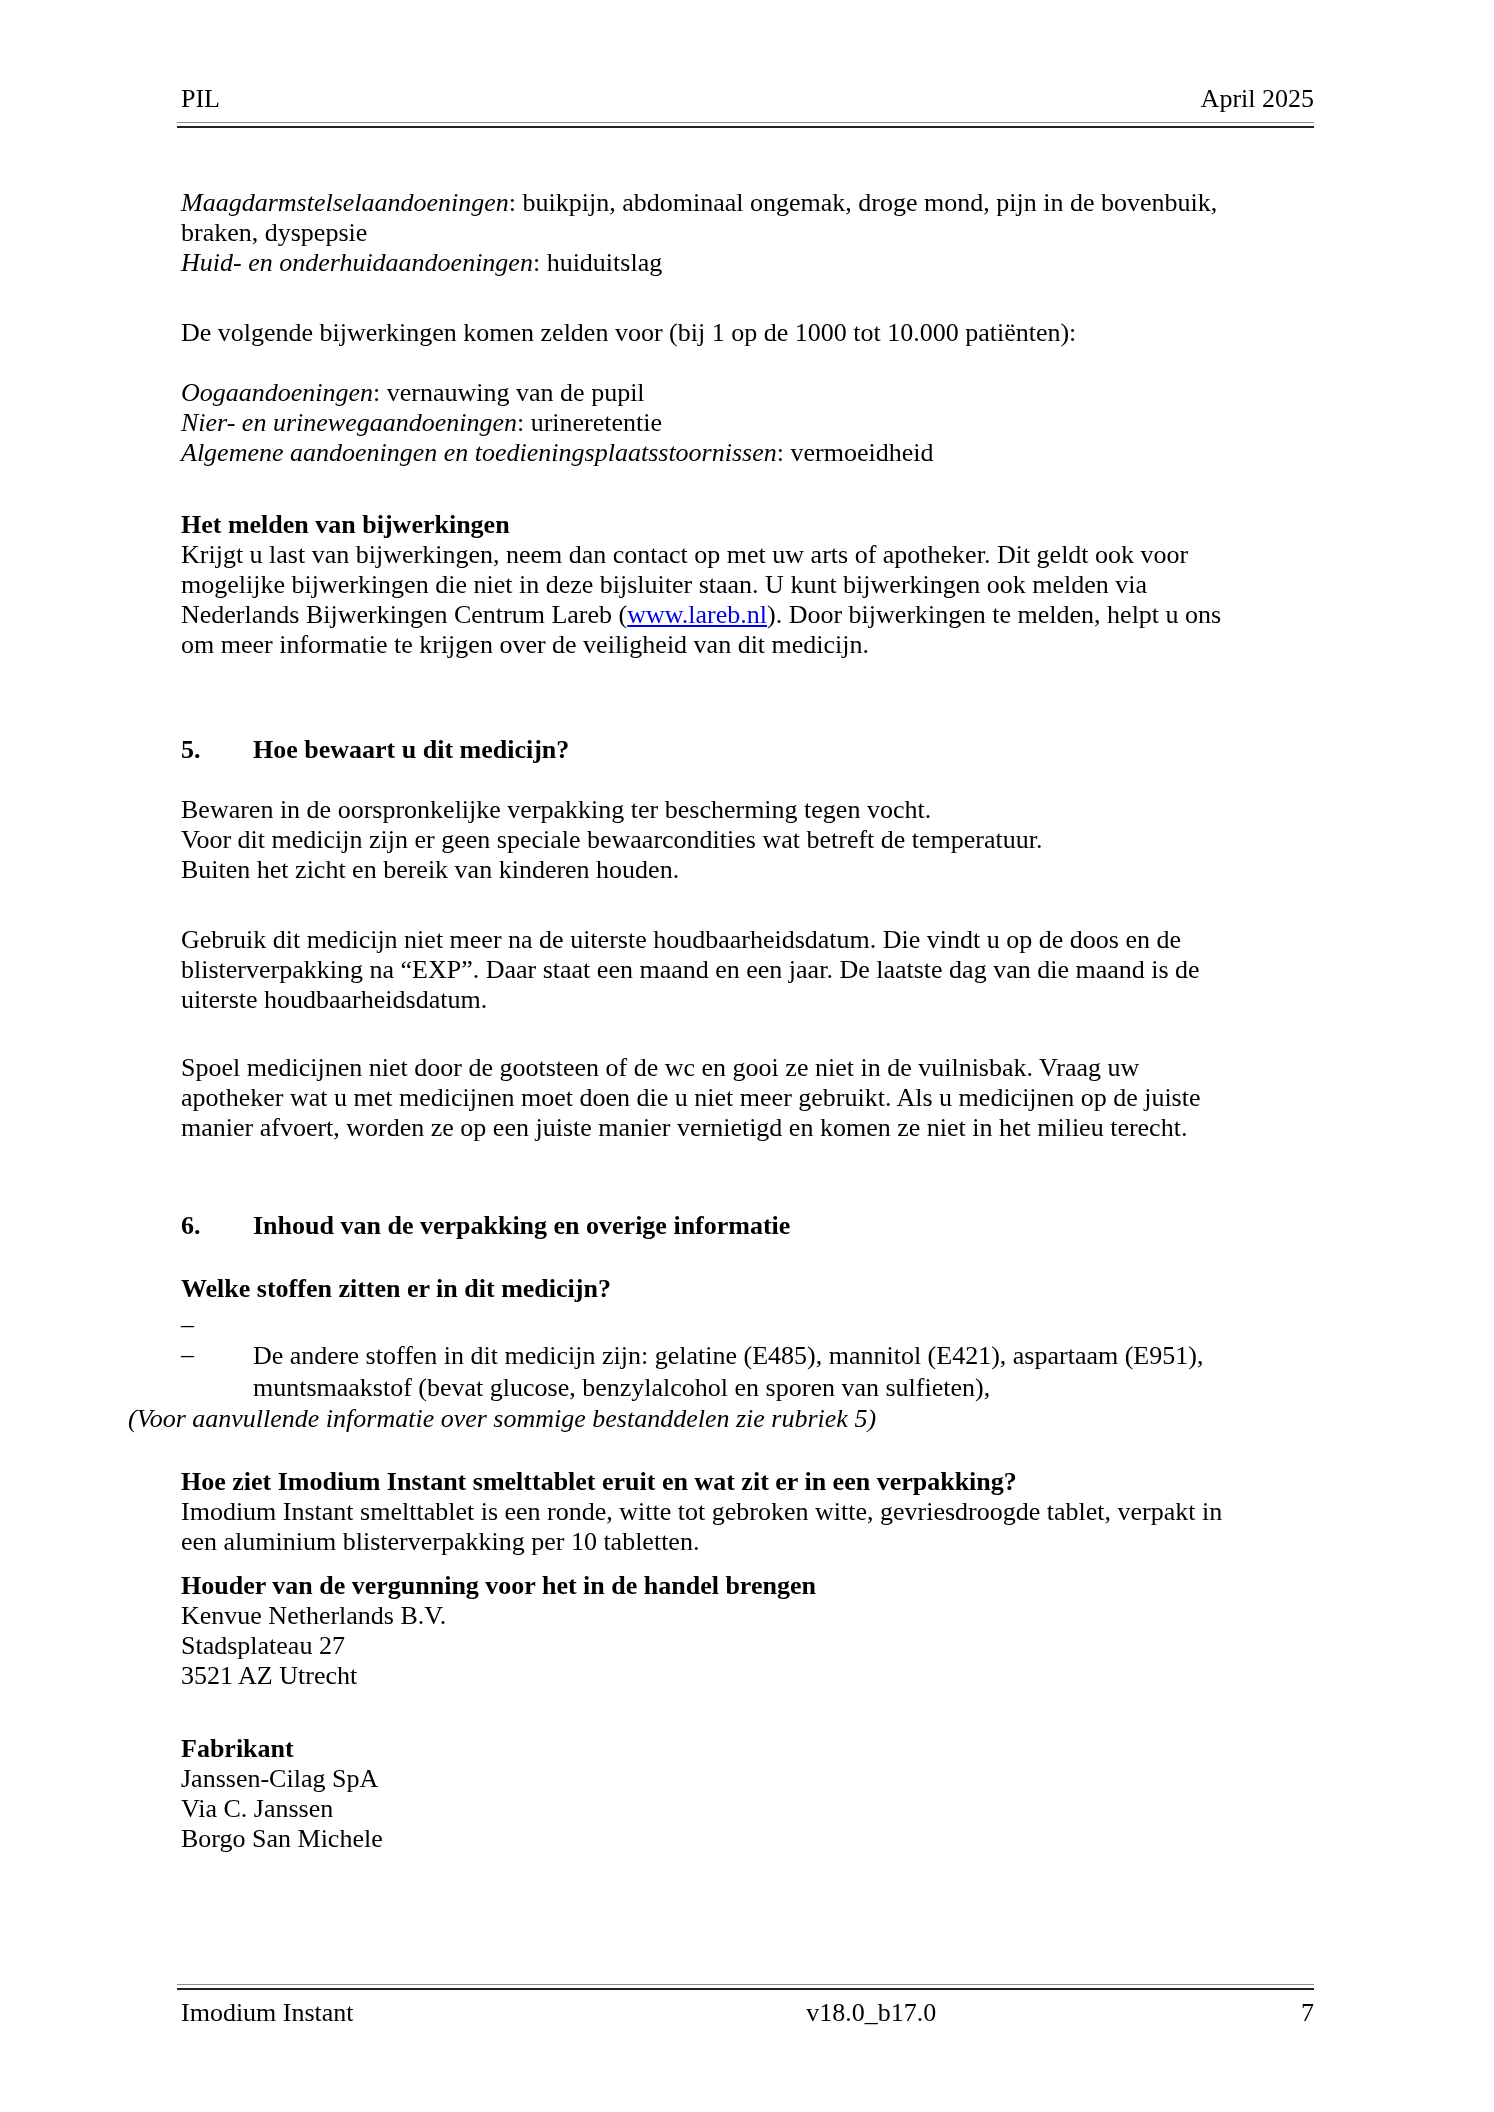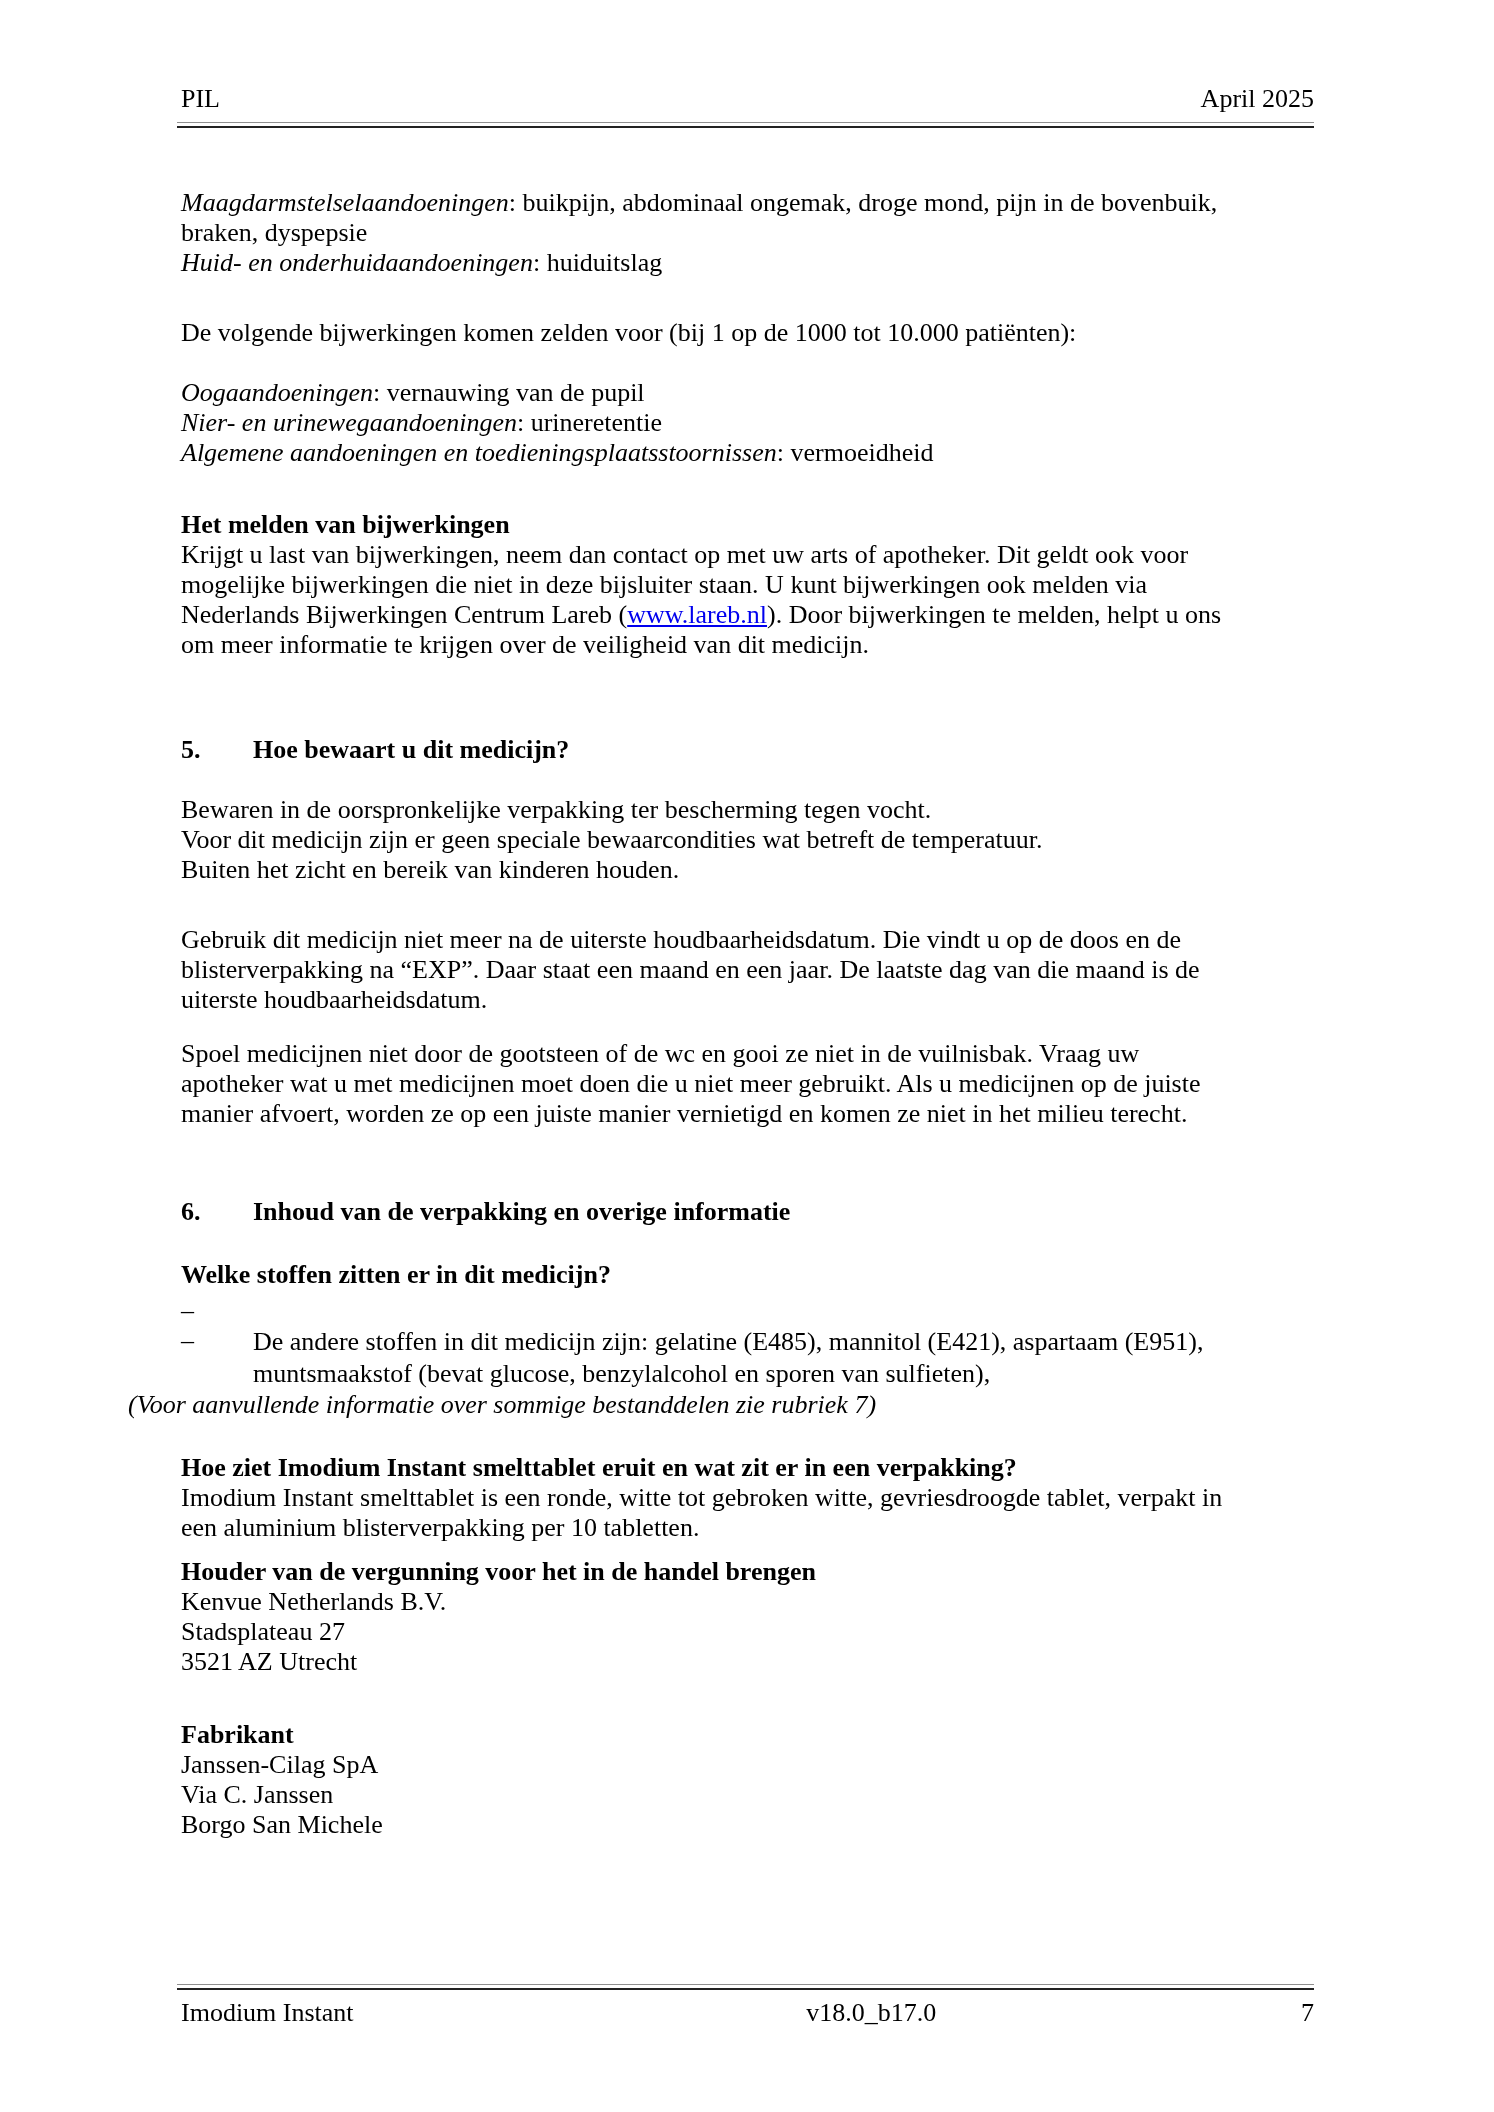"Spoel medicijnen niet door de" .mt38 { margin-top: 24px -> 38px }
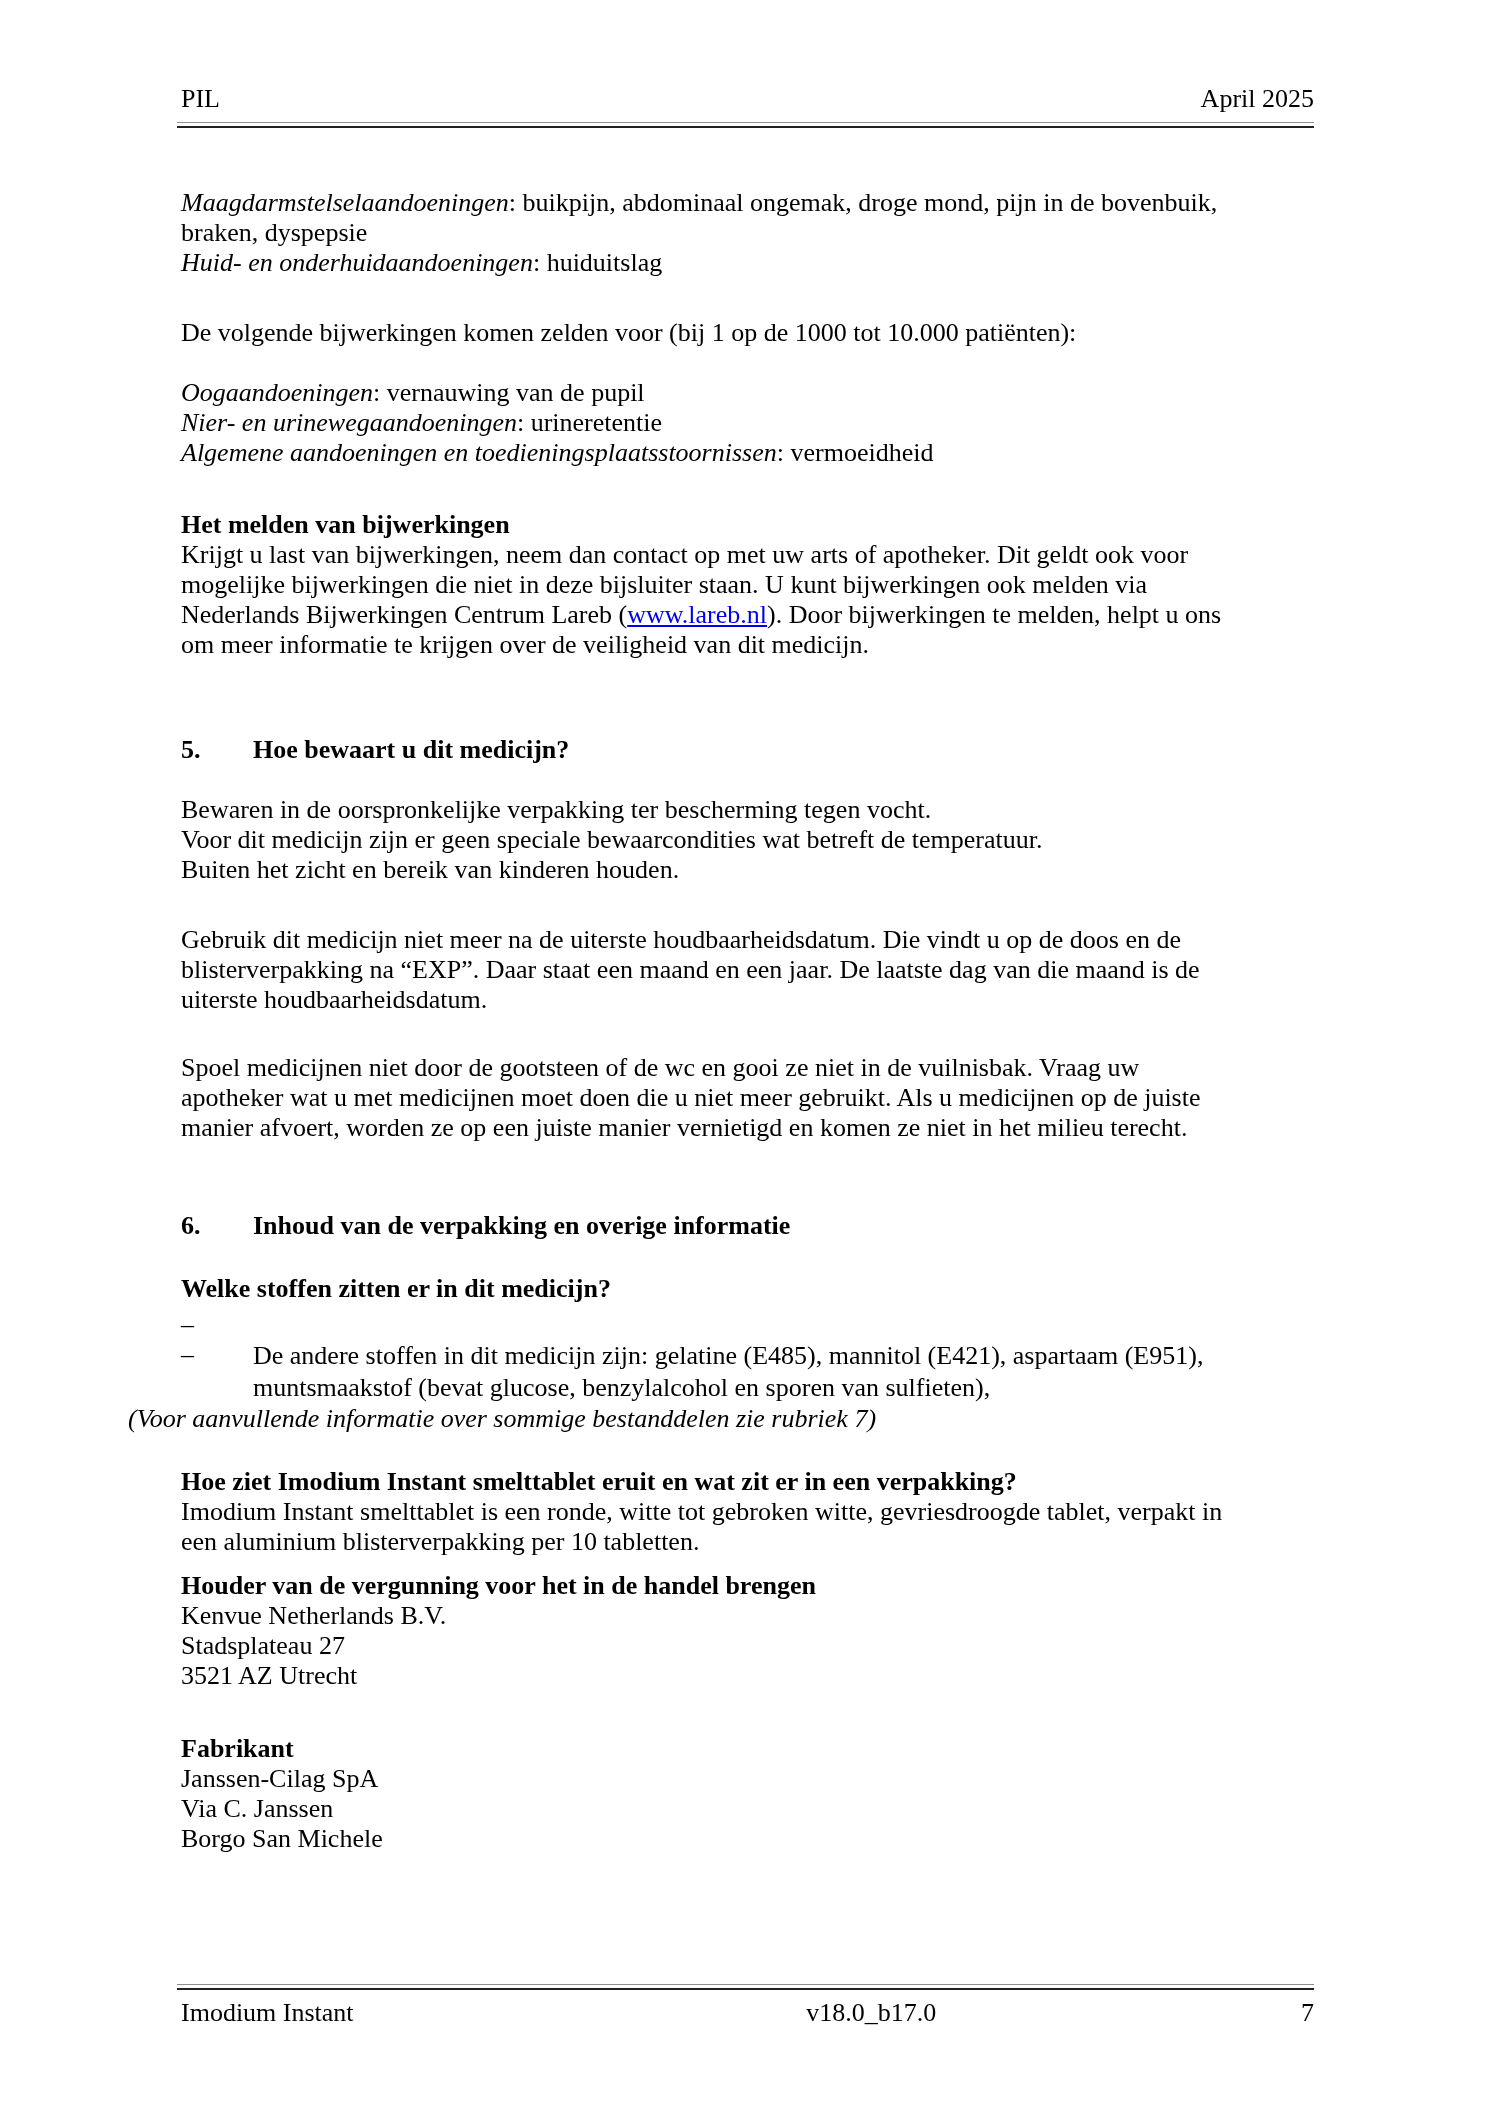"(Voor aanvullende informatie over" div.line { text: 7 -> 5 }
